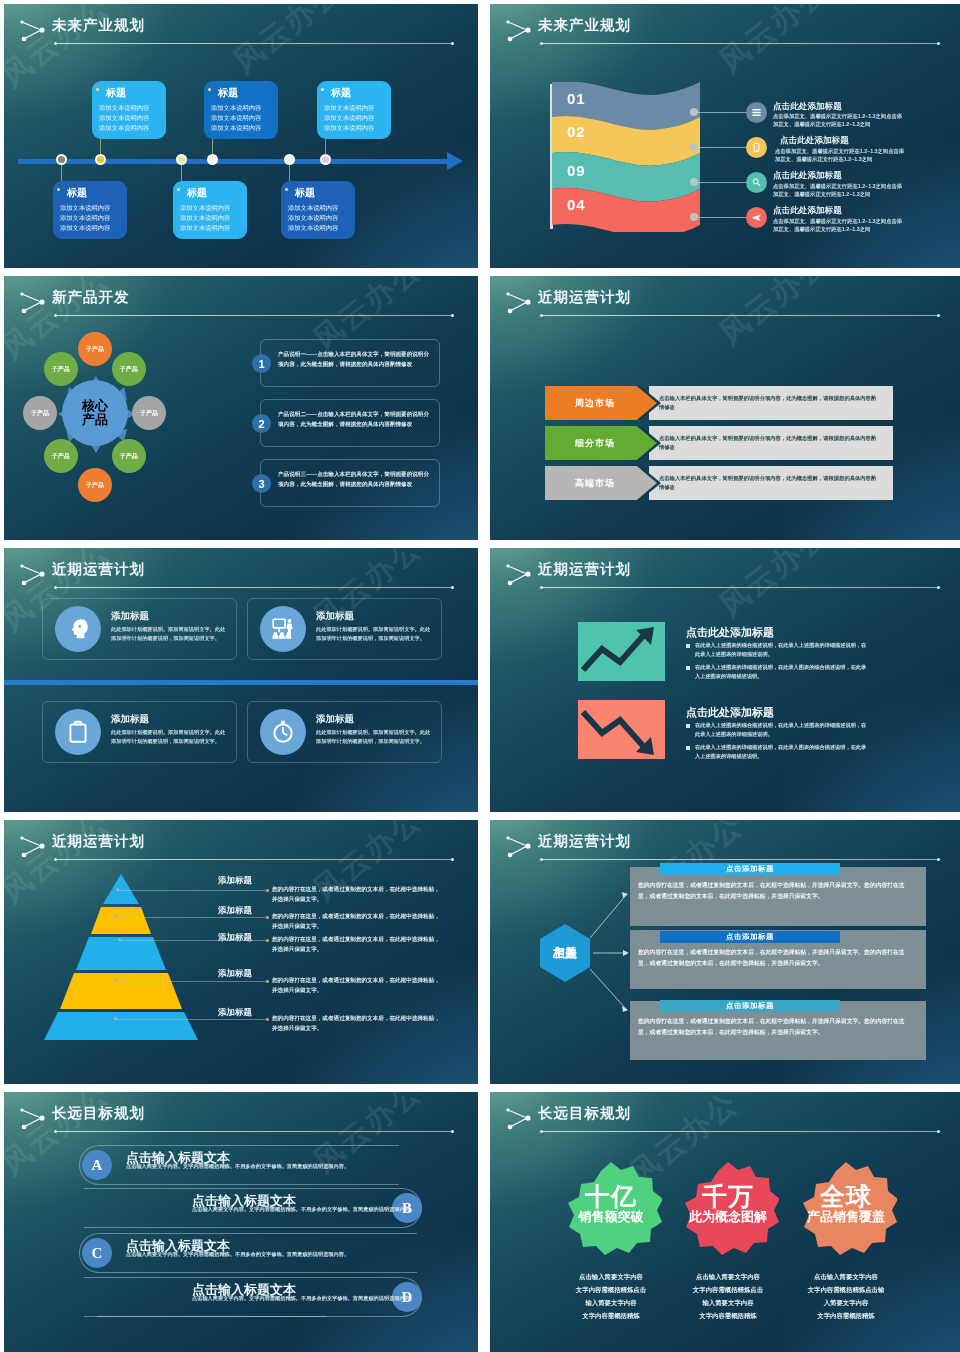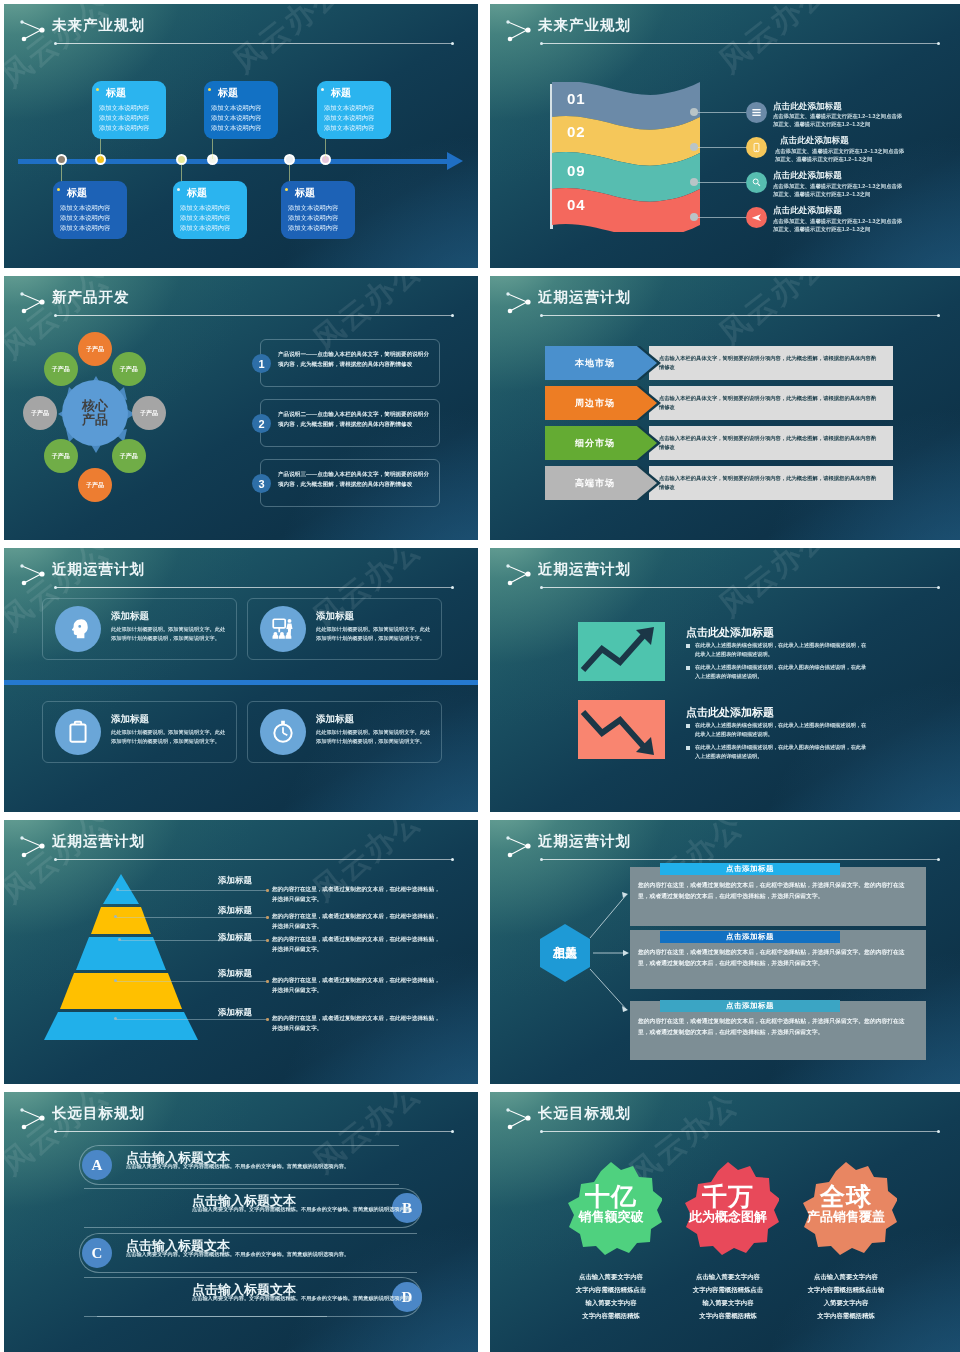"本地市场" div.ar-row { html: <div> <div> <p>点击输入本栏的具体文字，简明扼要的说明分项内容，此为概念图解，请根据您的具体内容酌情修改</p> </div> <div></div> <div> <span>本地市场</span> </div> </div> -> none }
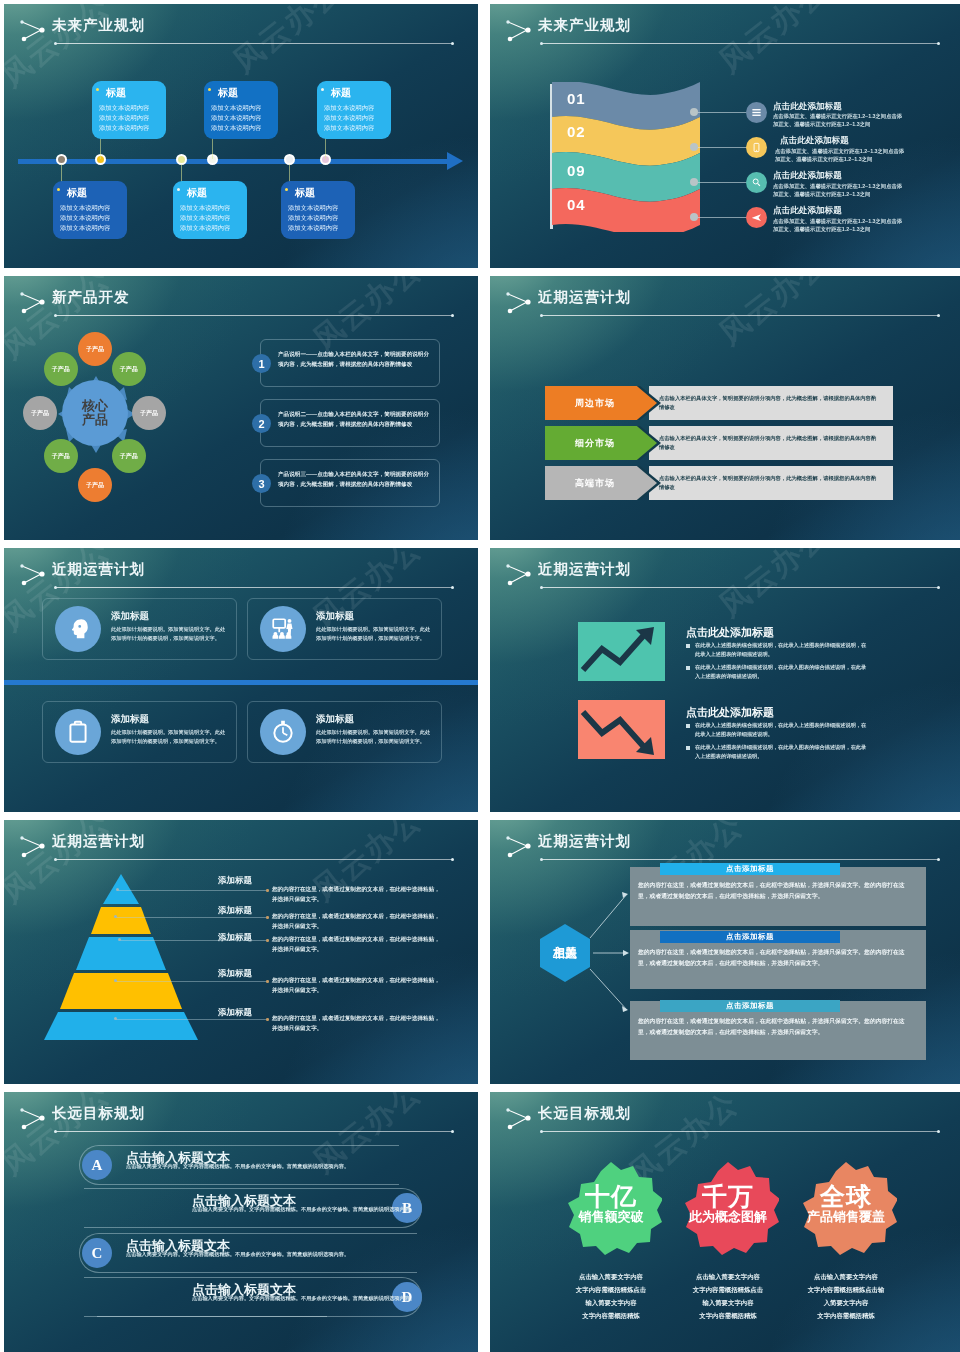"核心" .hub-core span { color: #404040 -> #000000 }
